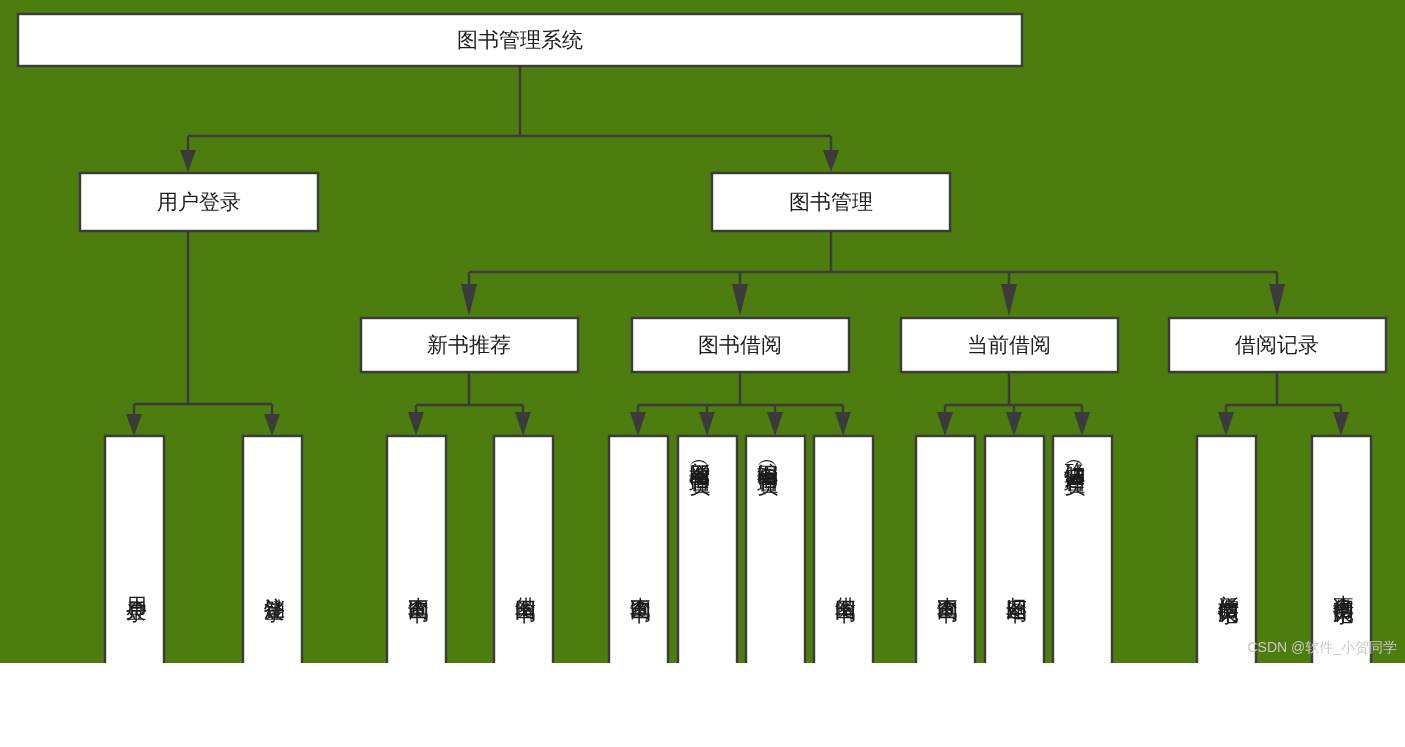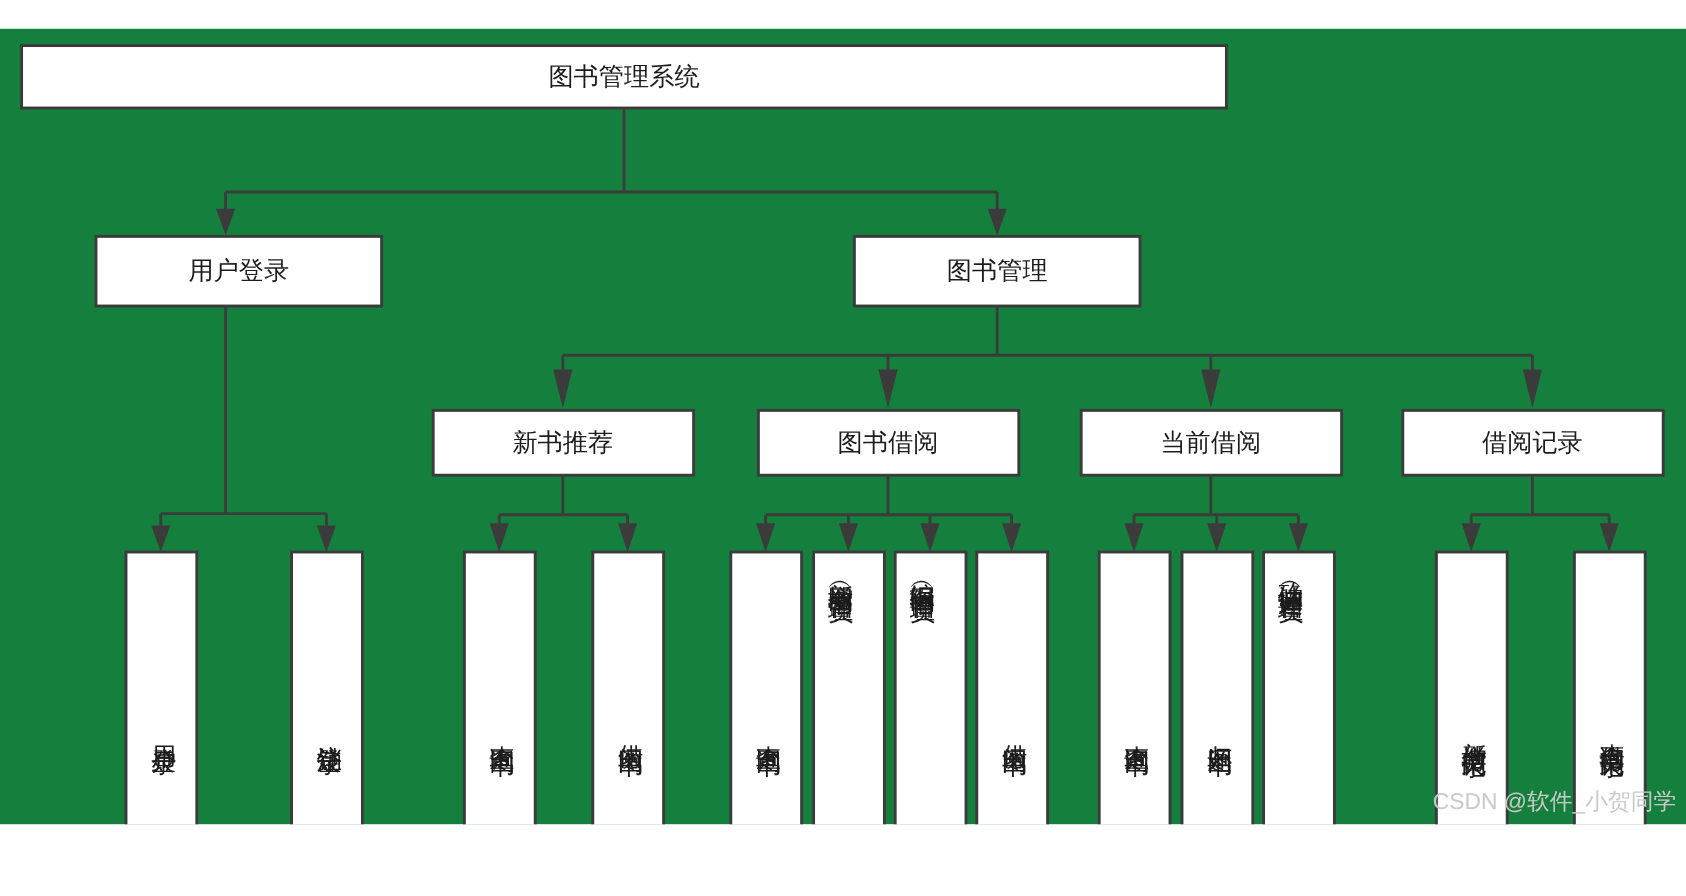"图书管理系统" #diagram-root { background: #15803d -> #4d7c0f; margin-top: 24px -> none }
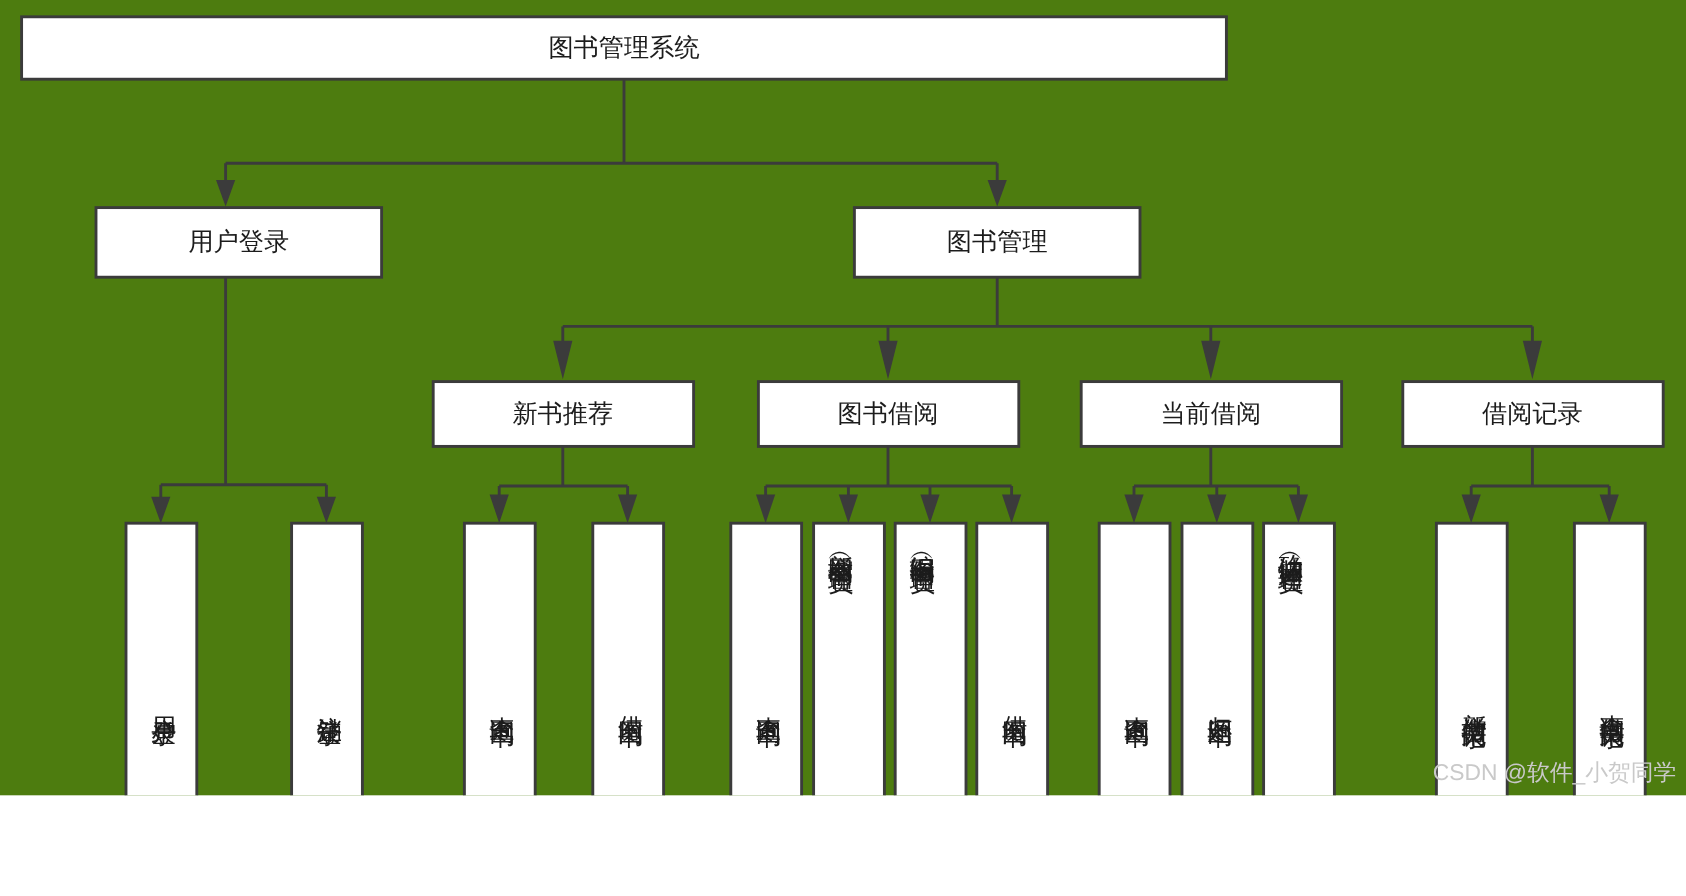"CSDN @软件_小贺同学" .watermark-text { font-size: 19px -> 14px }
